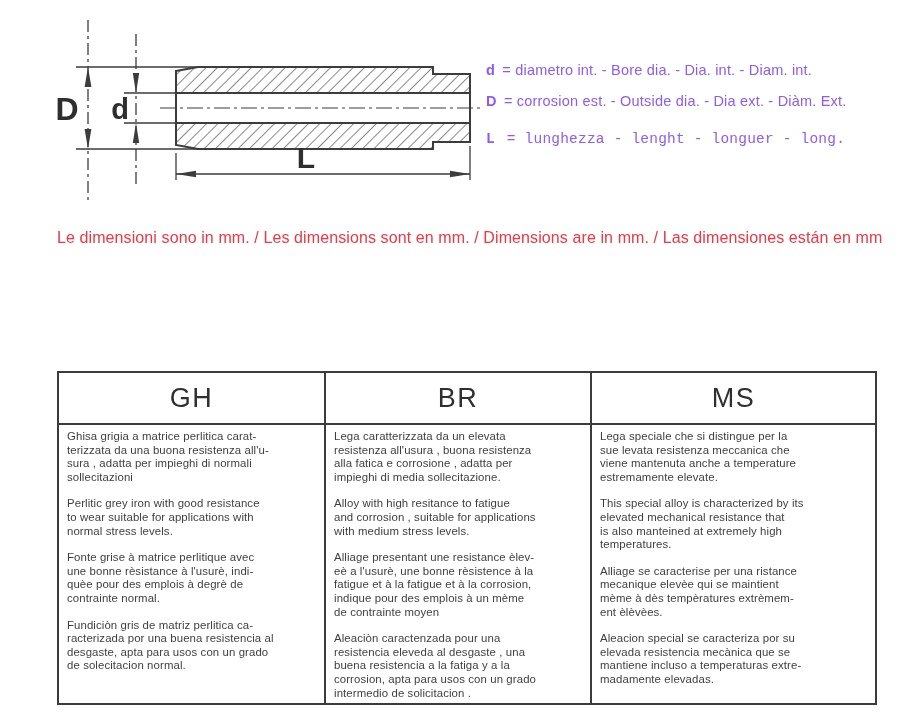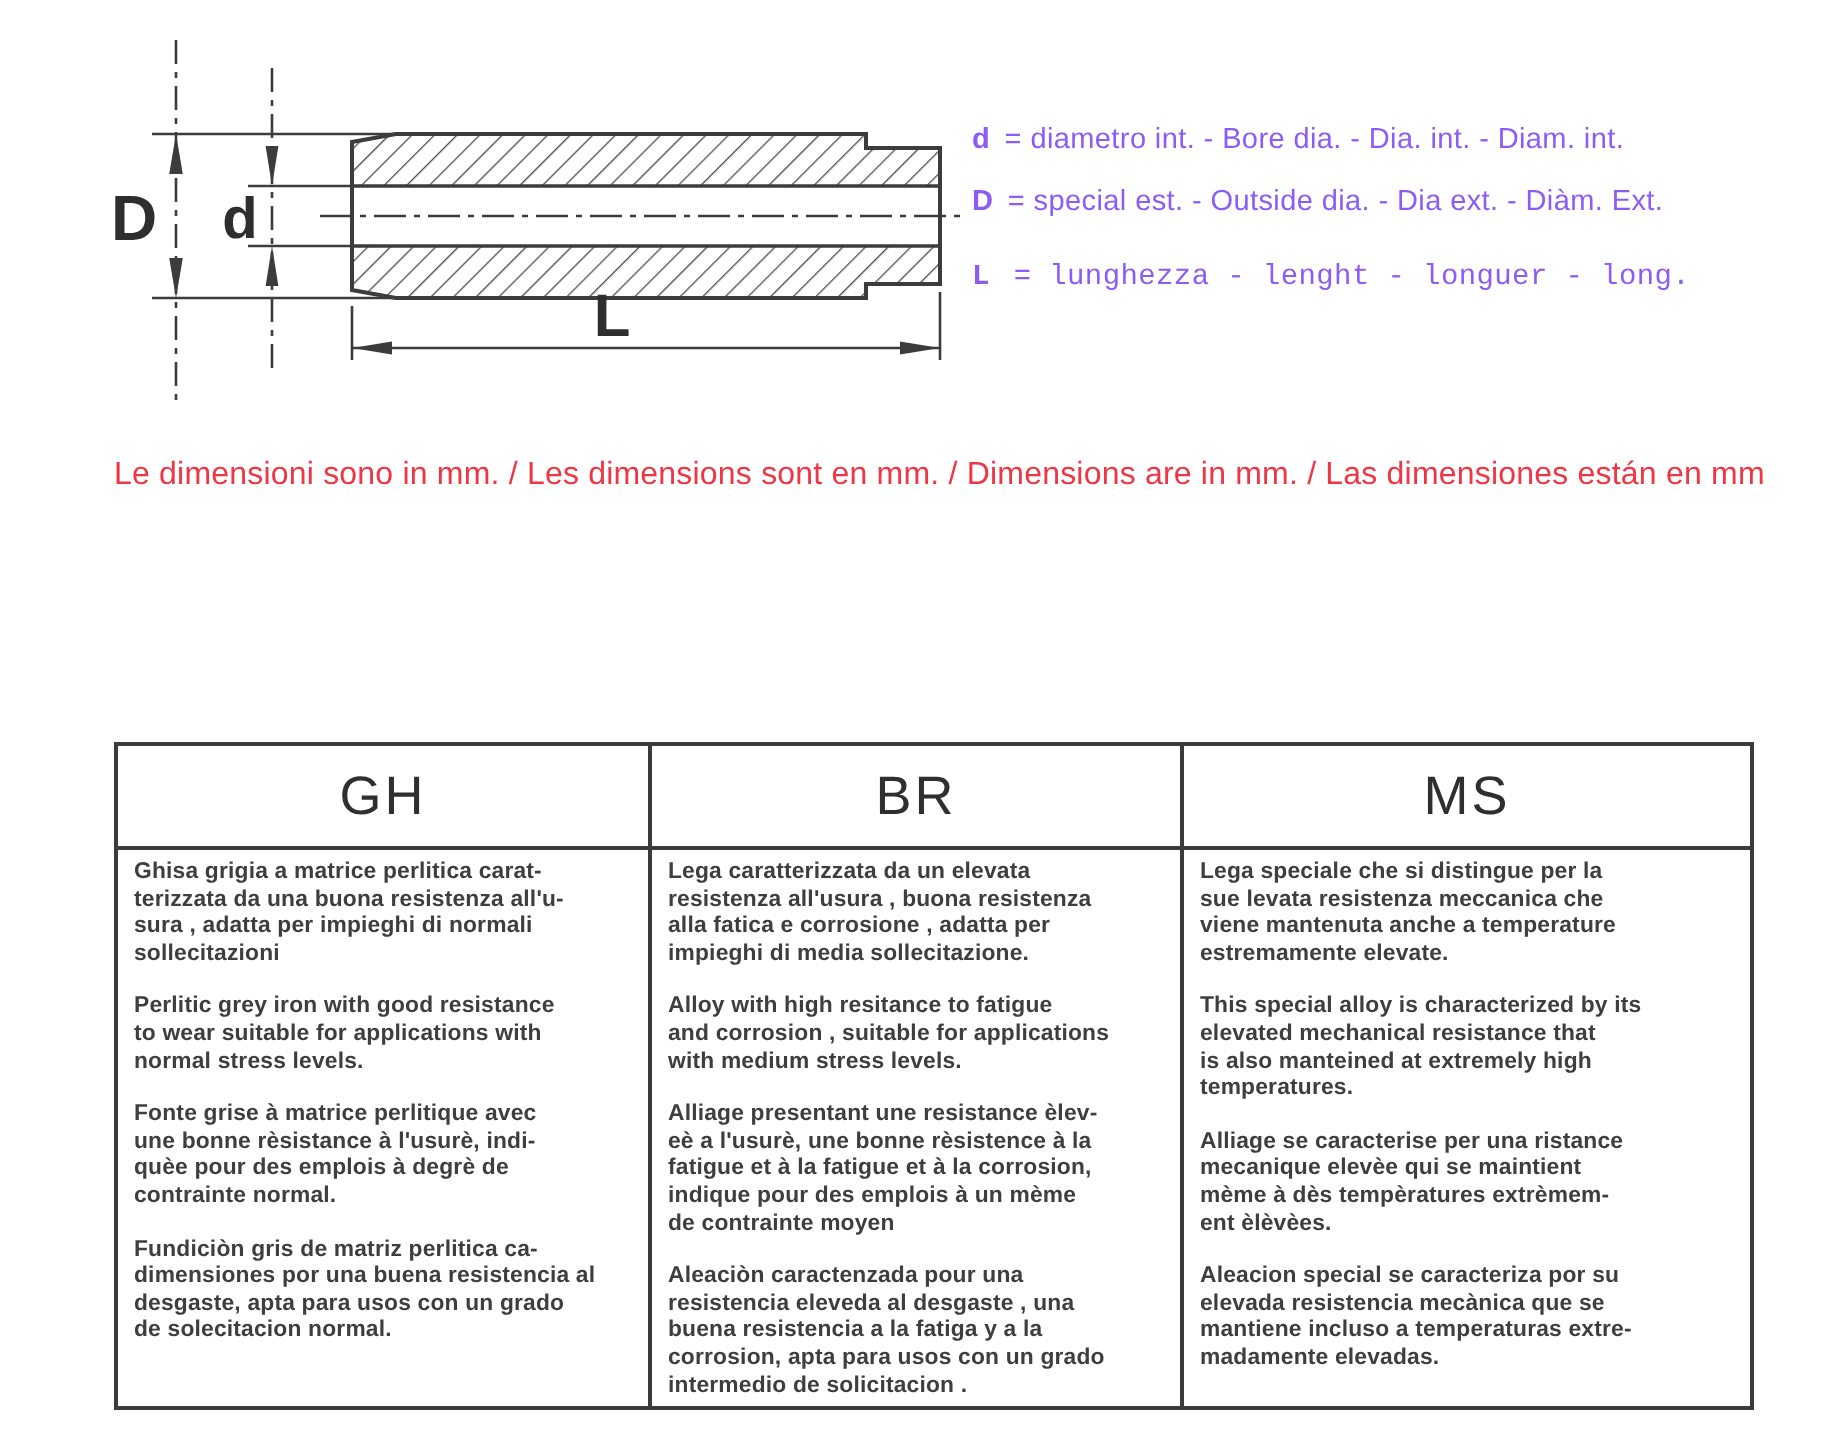"= special est. - Outside" span.def { text: special -> corrosion }
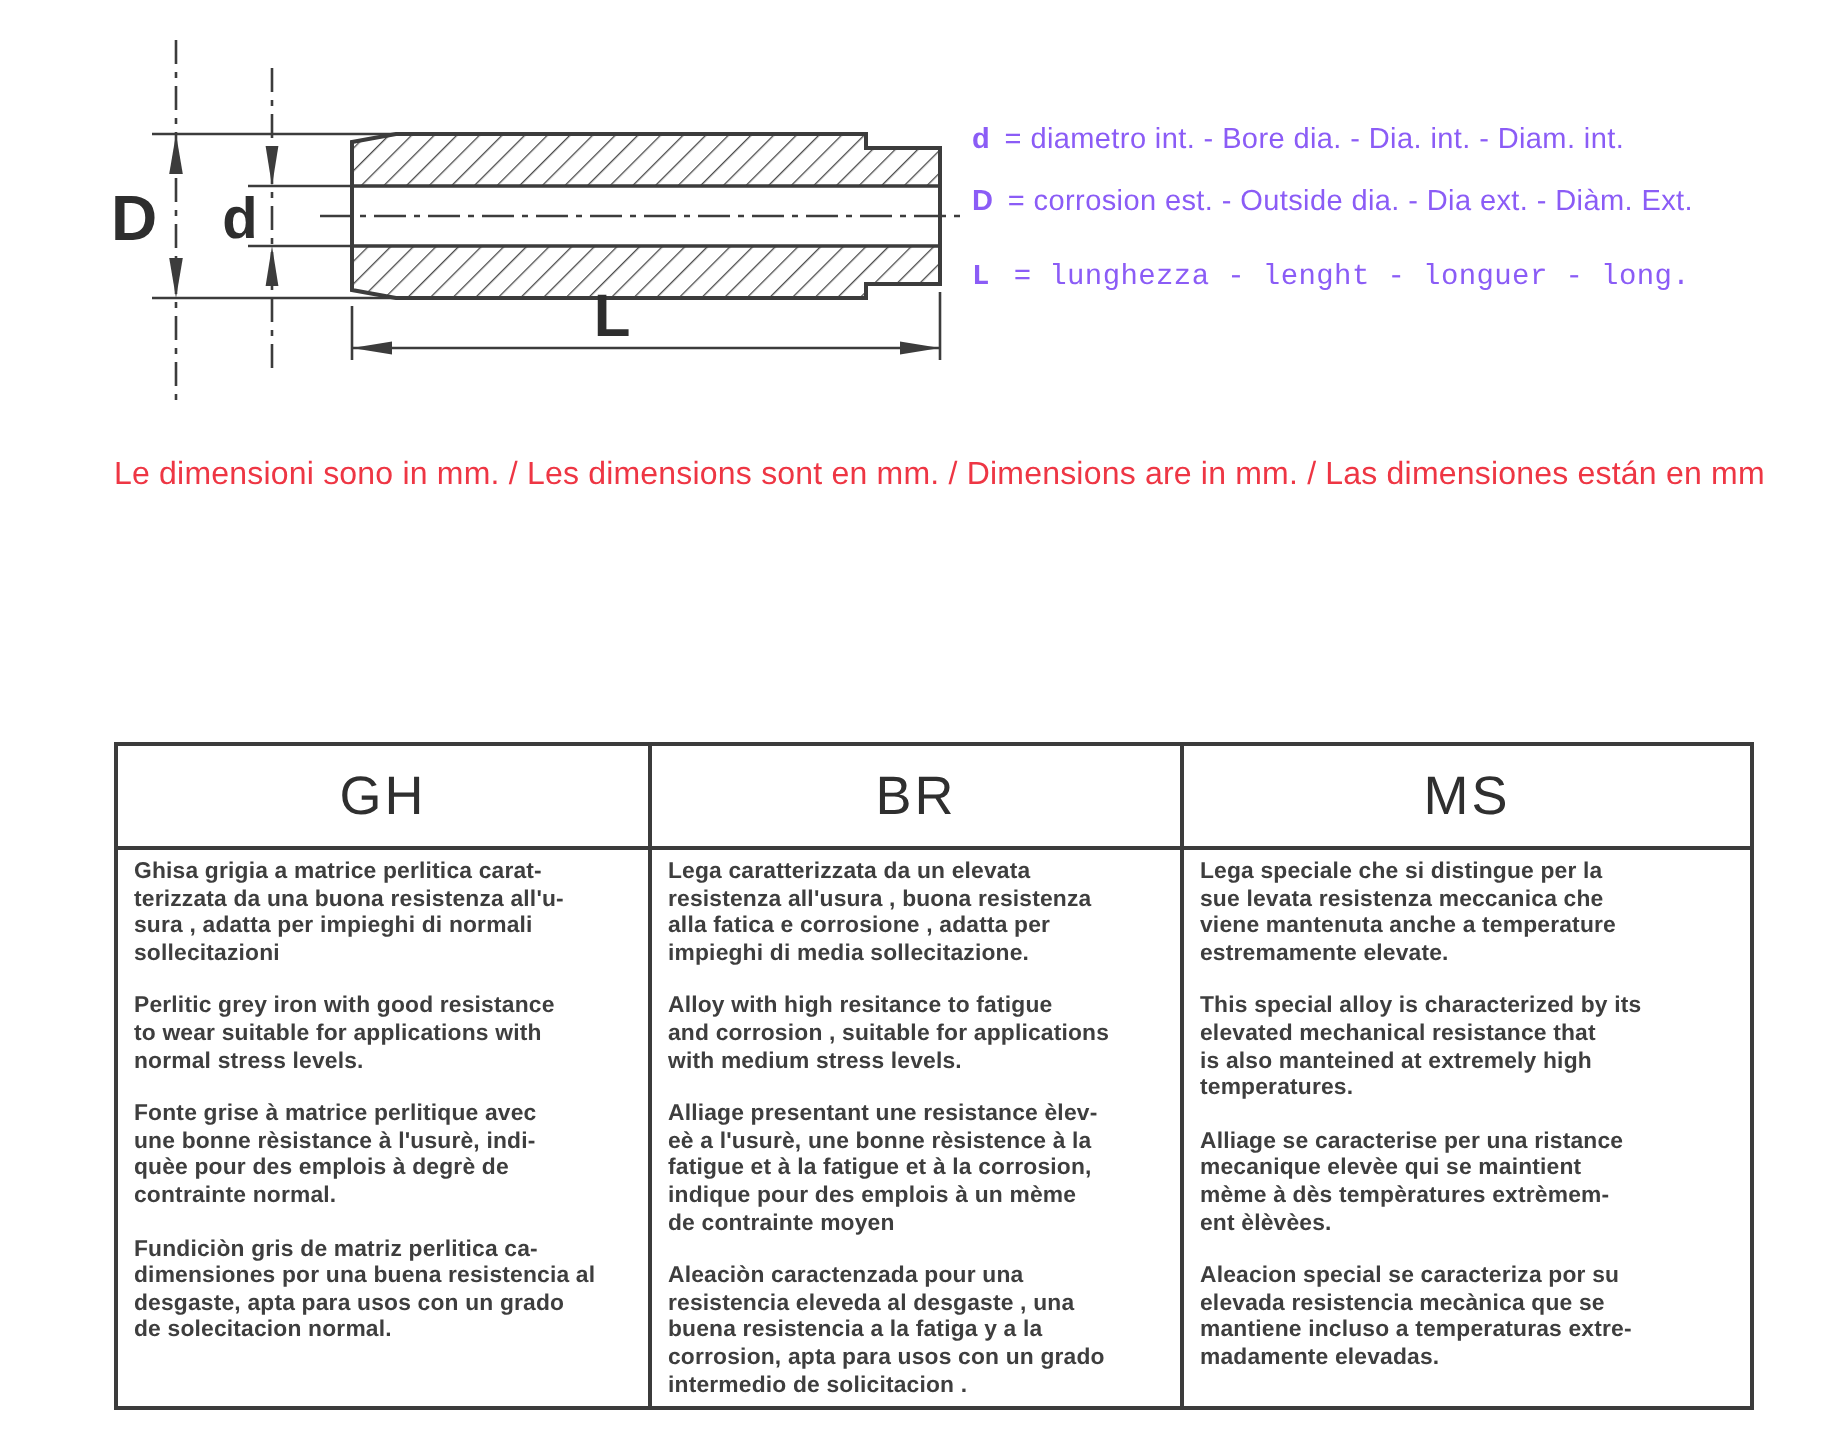"Ghisa grigia a matrice perlitica" .materials td { font-weight: bold -> none }
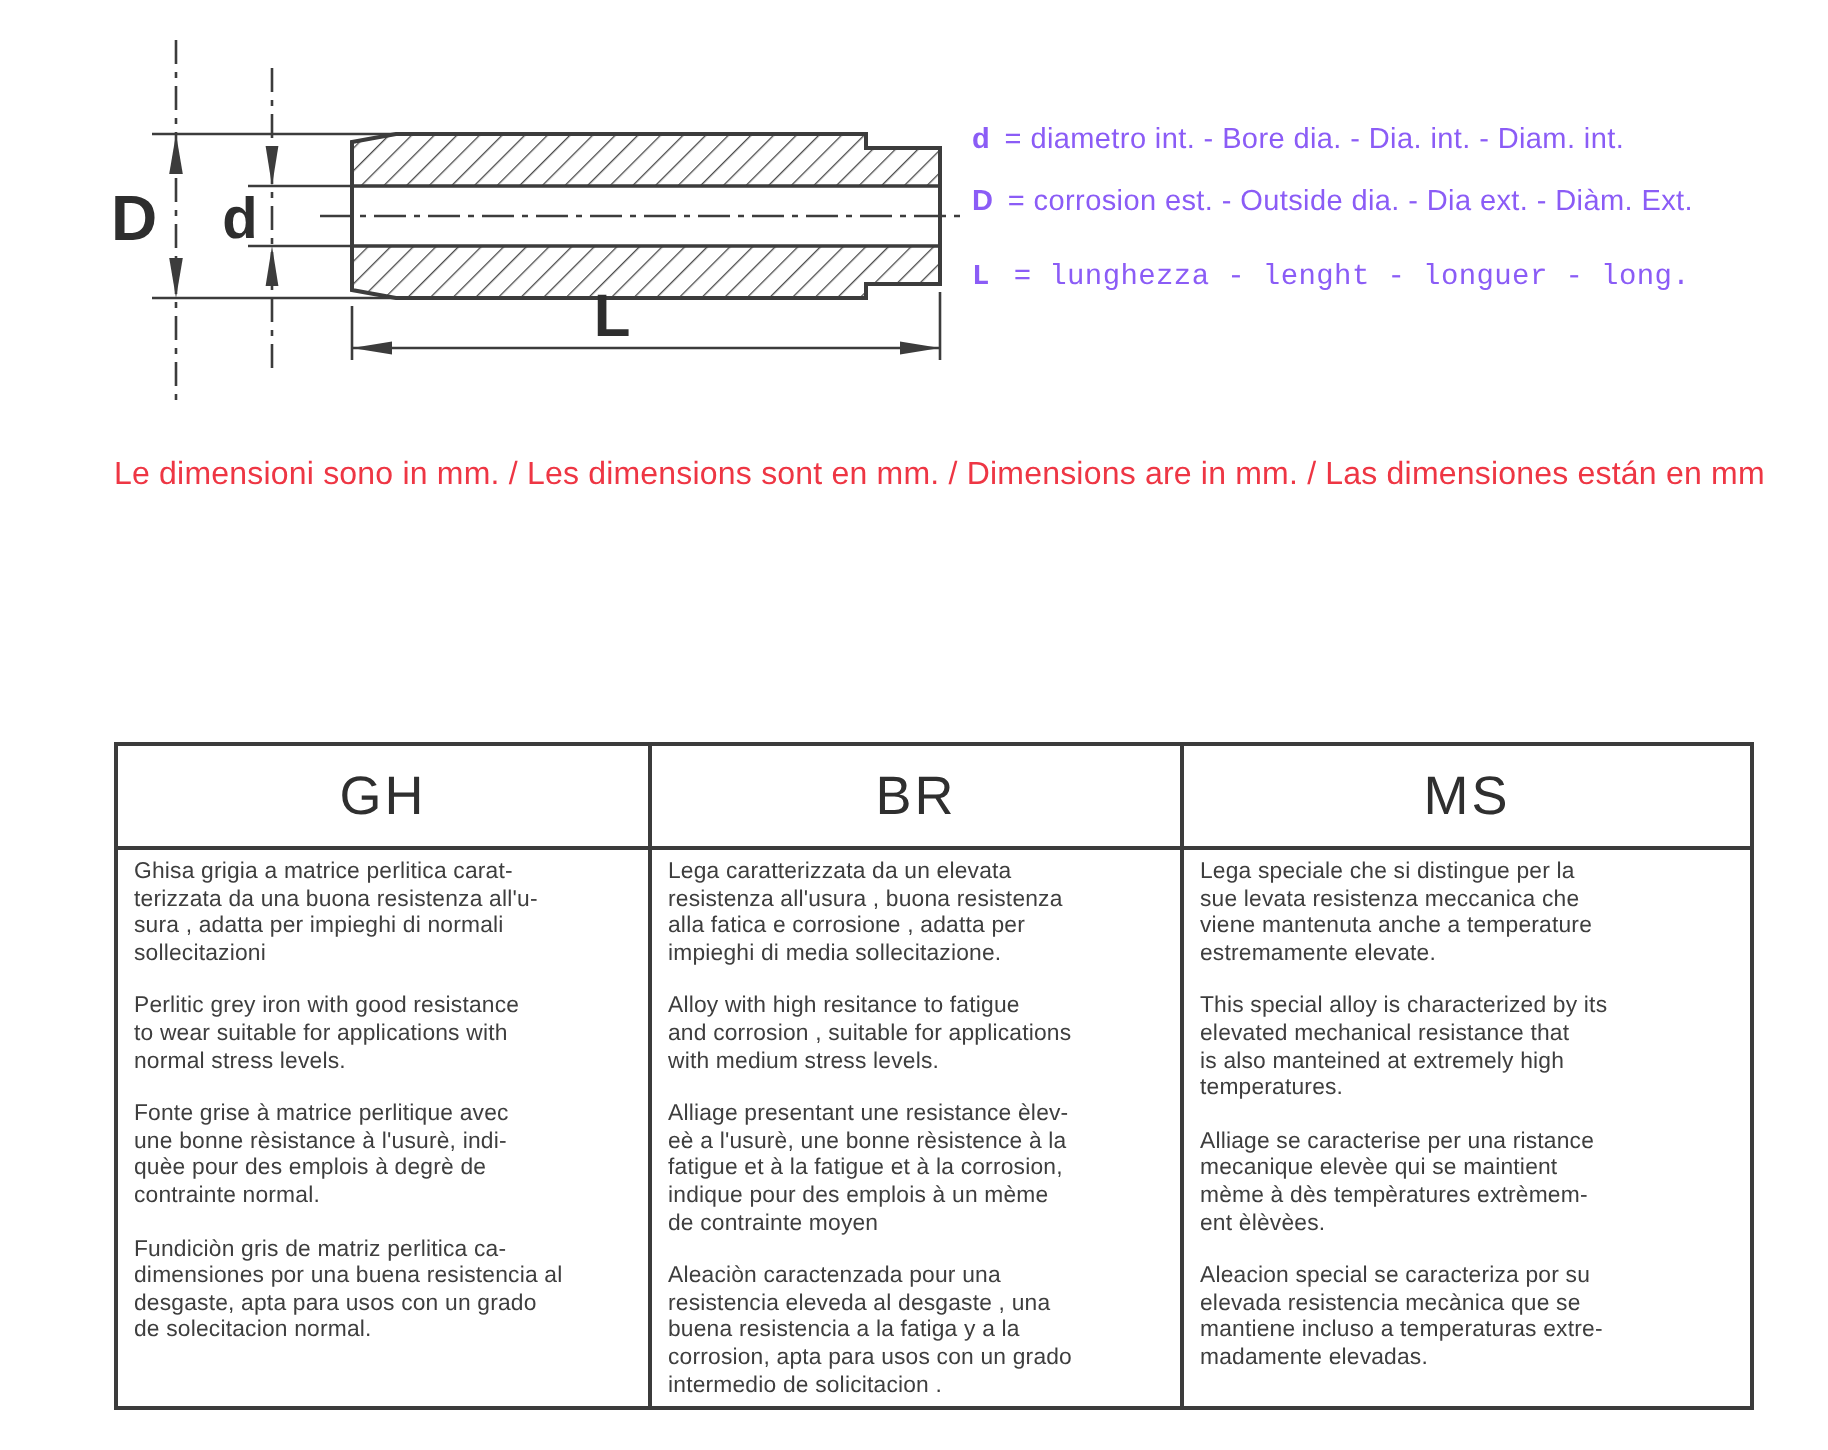"Fundiciòn gris de matriz perlitica" p { text: dimensiones -> racterizada }
